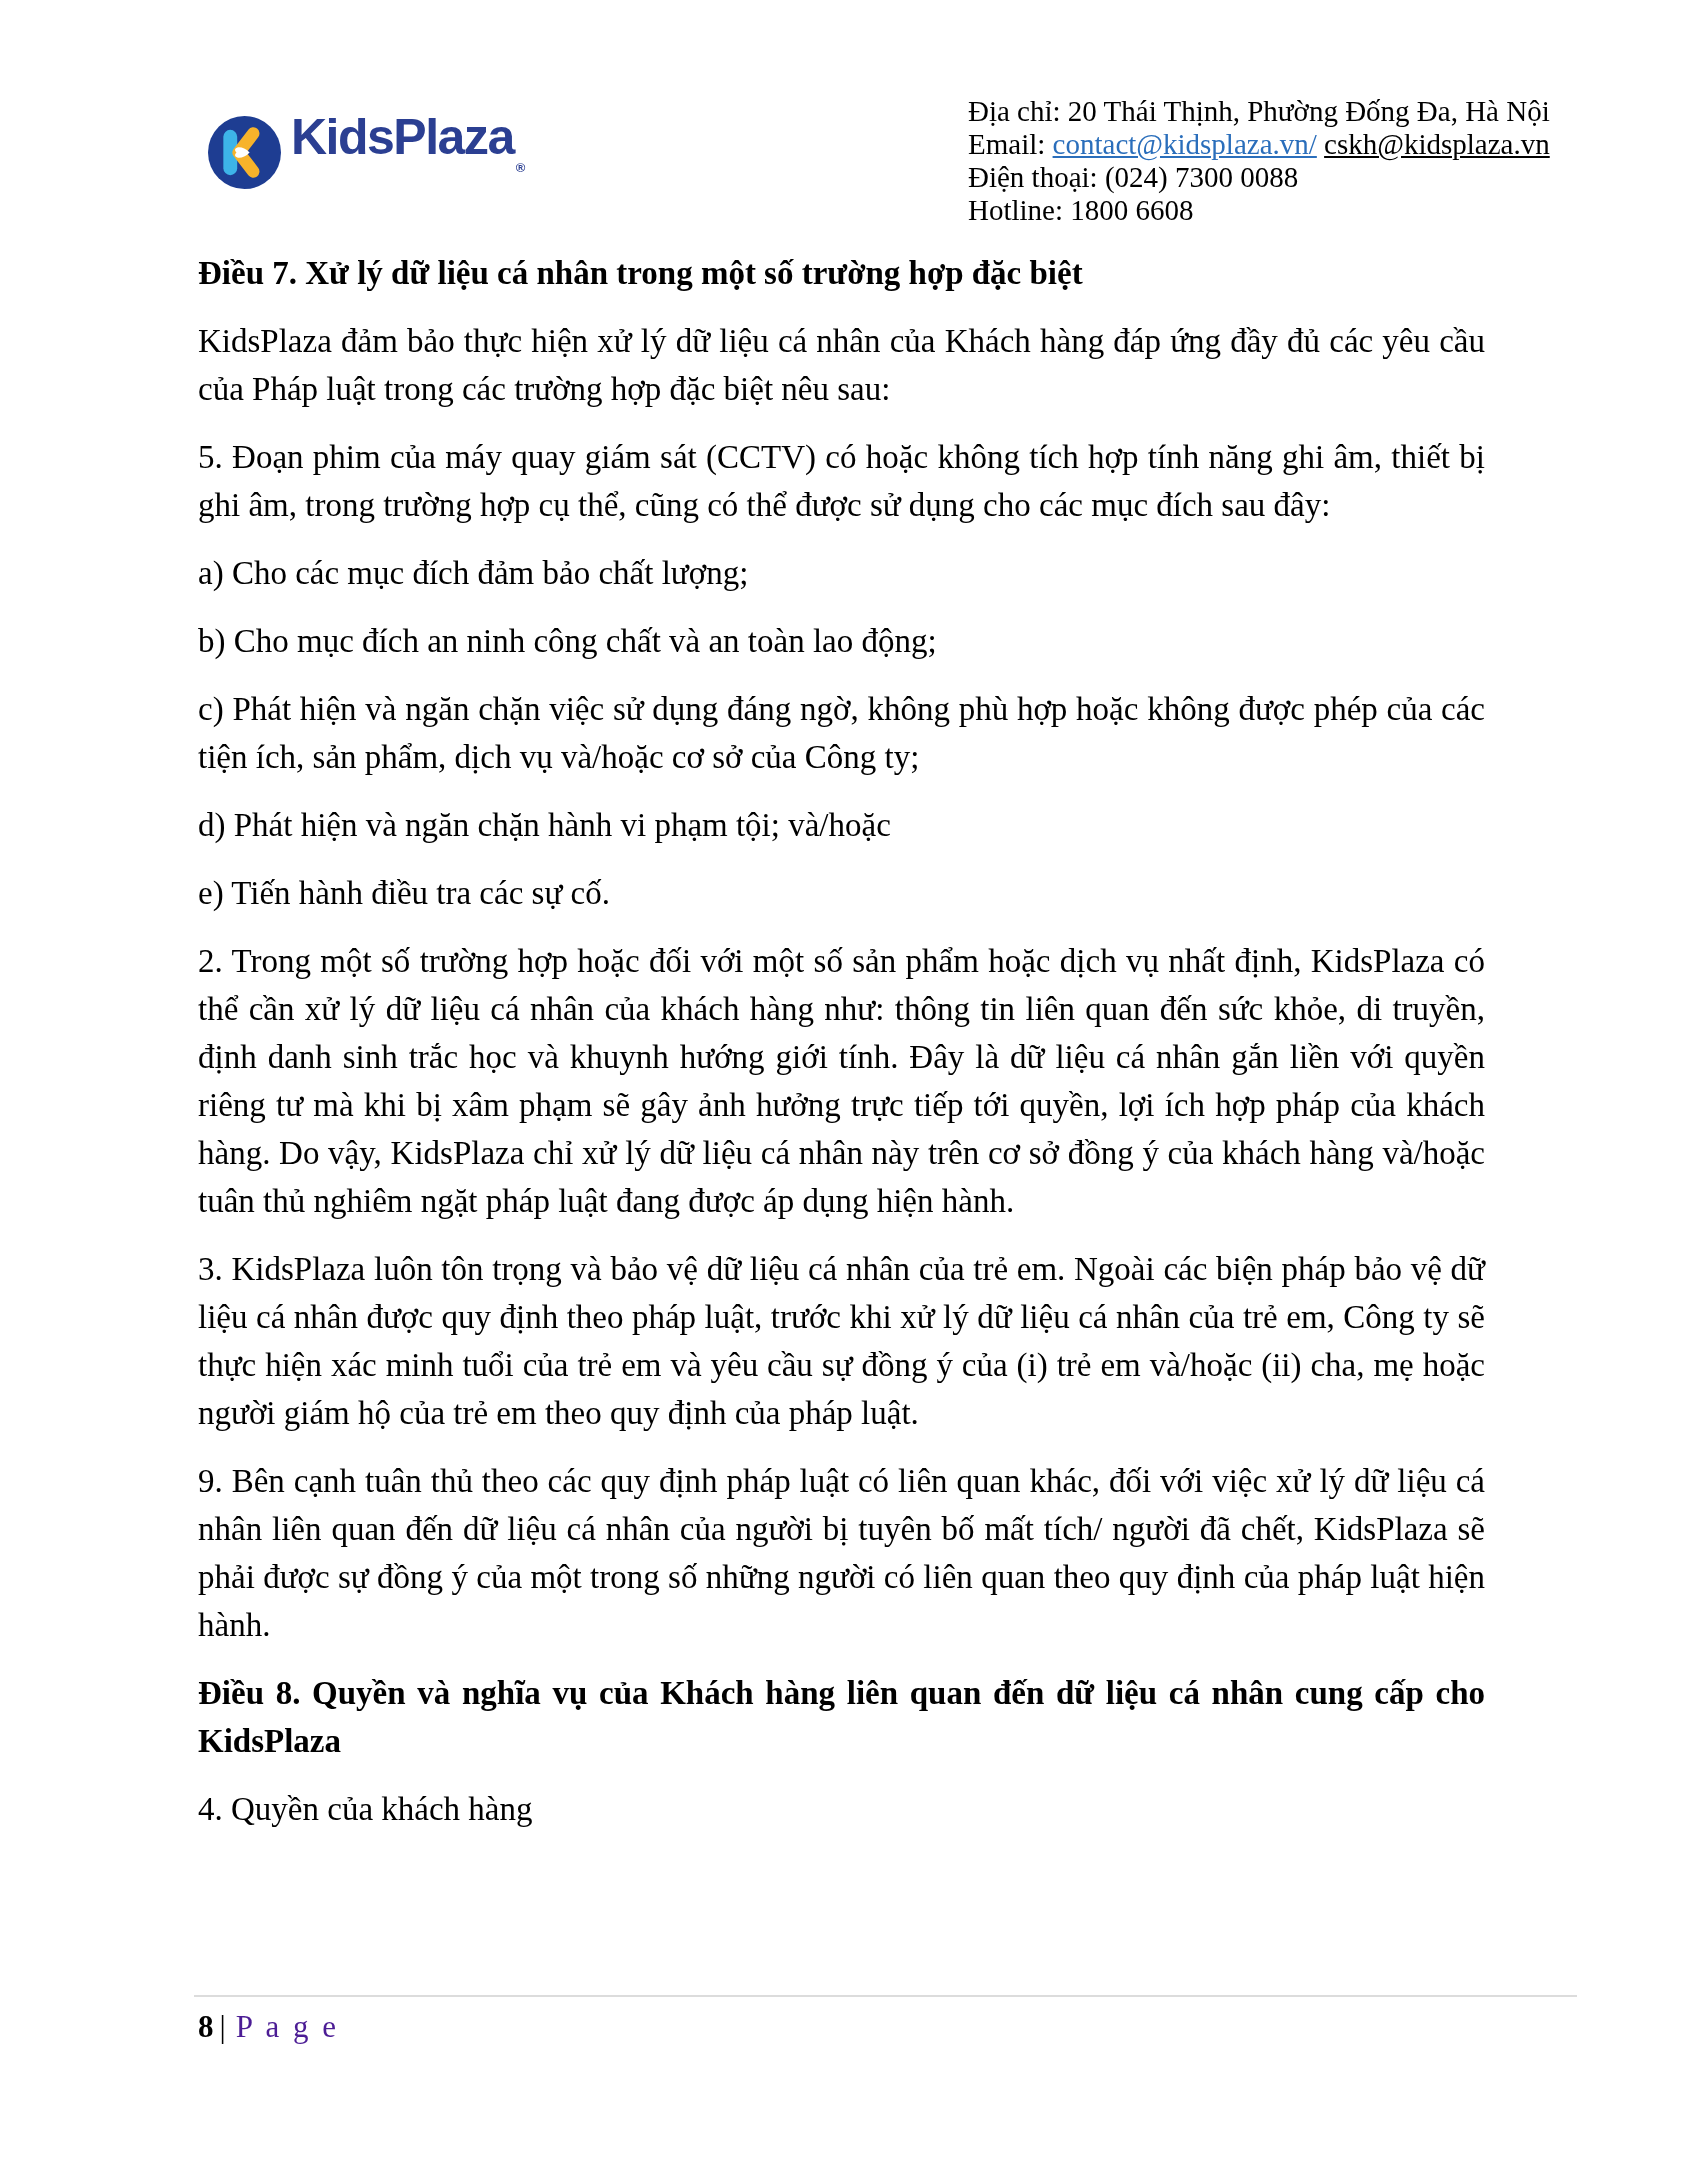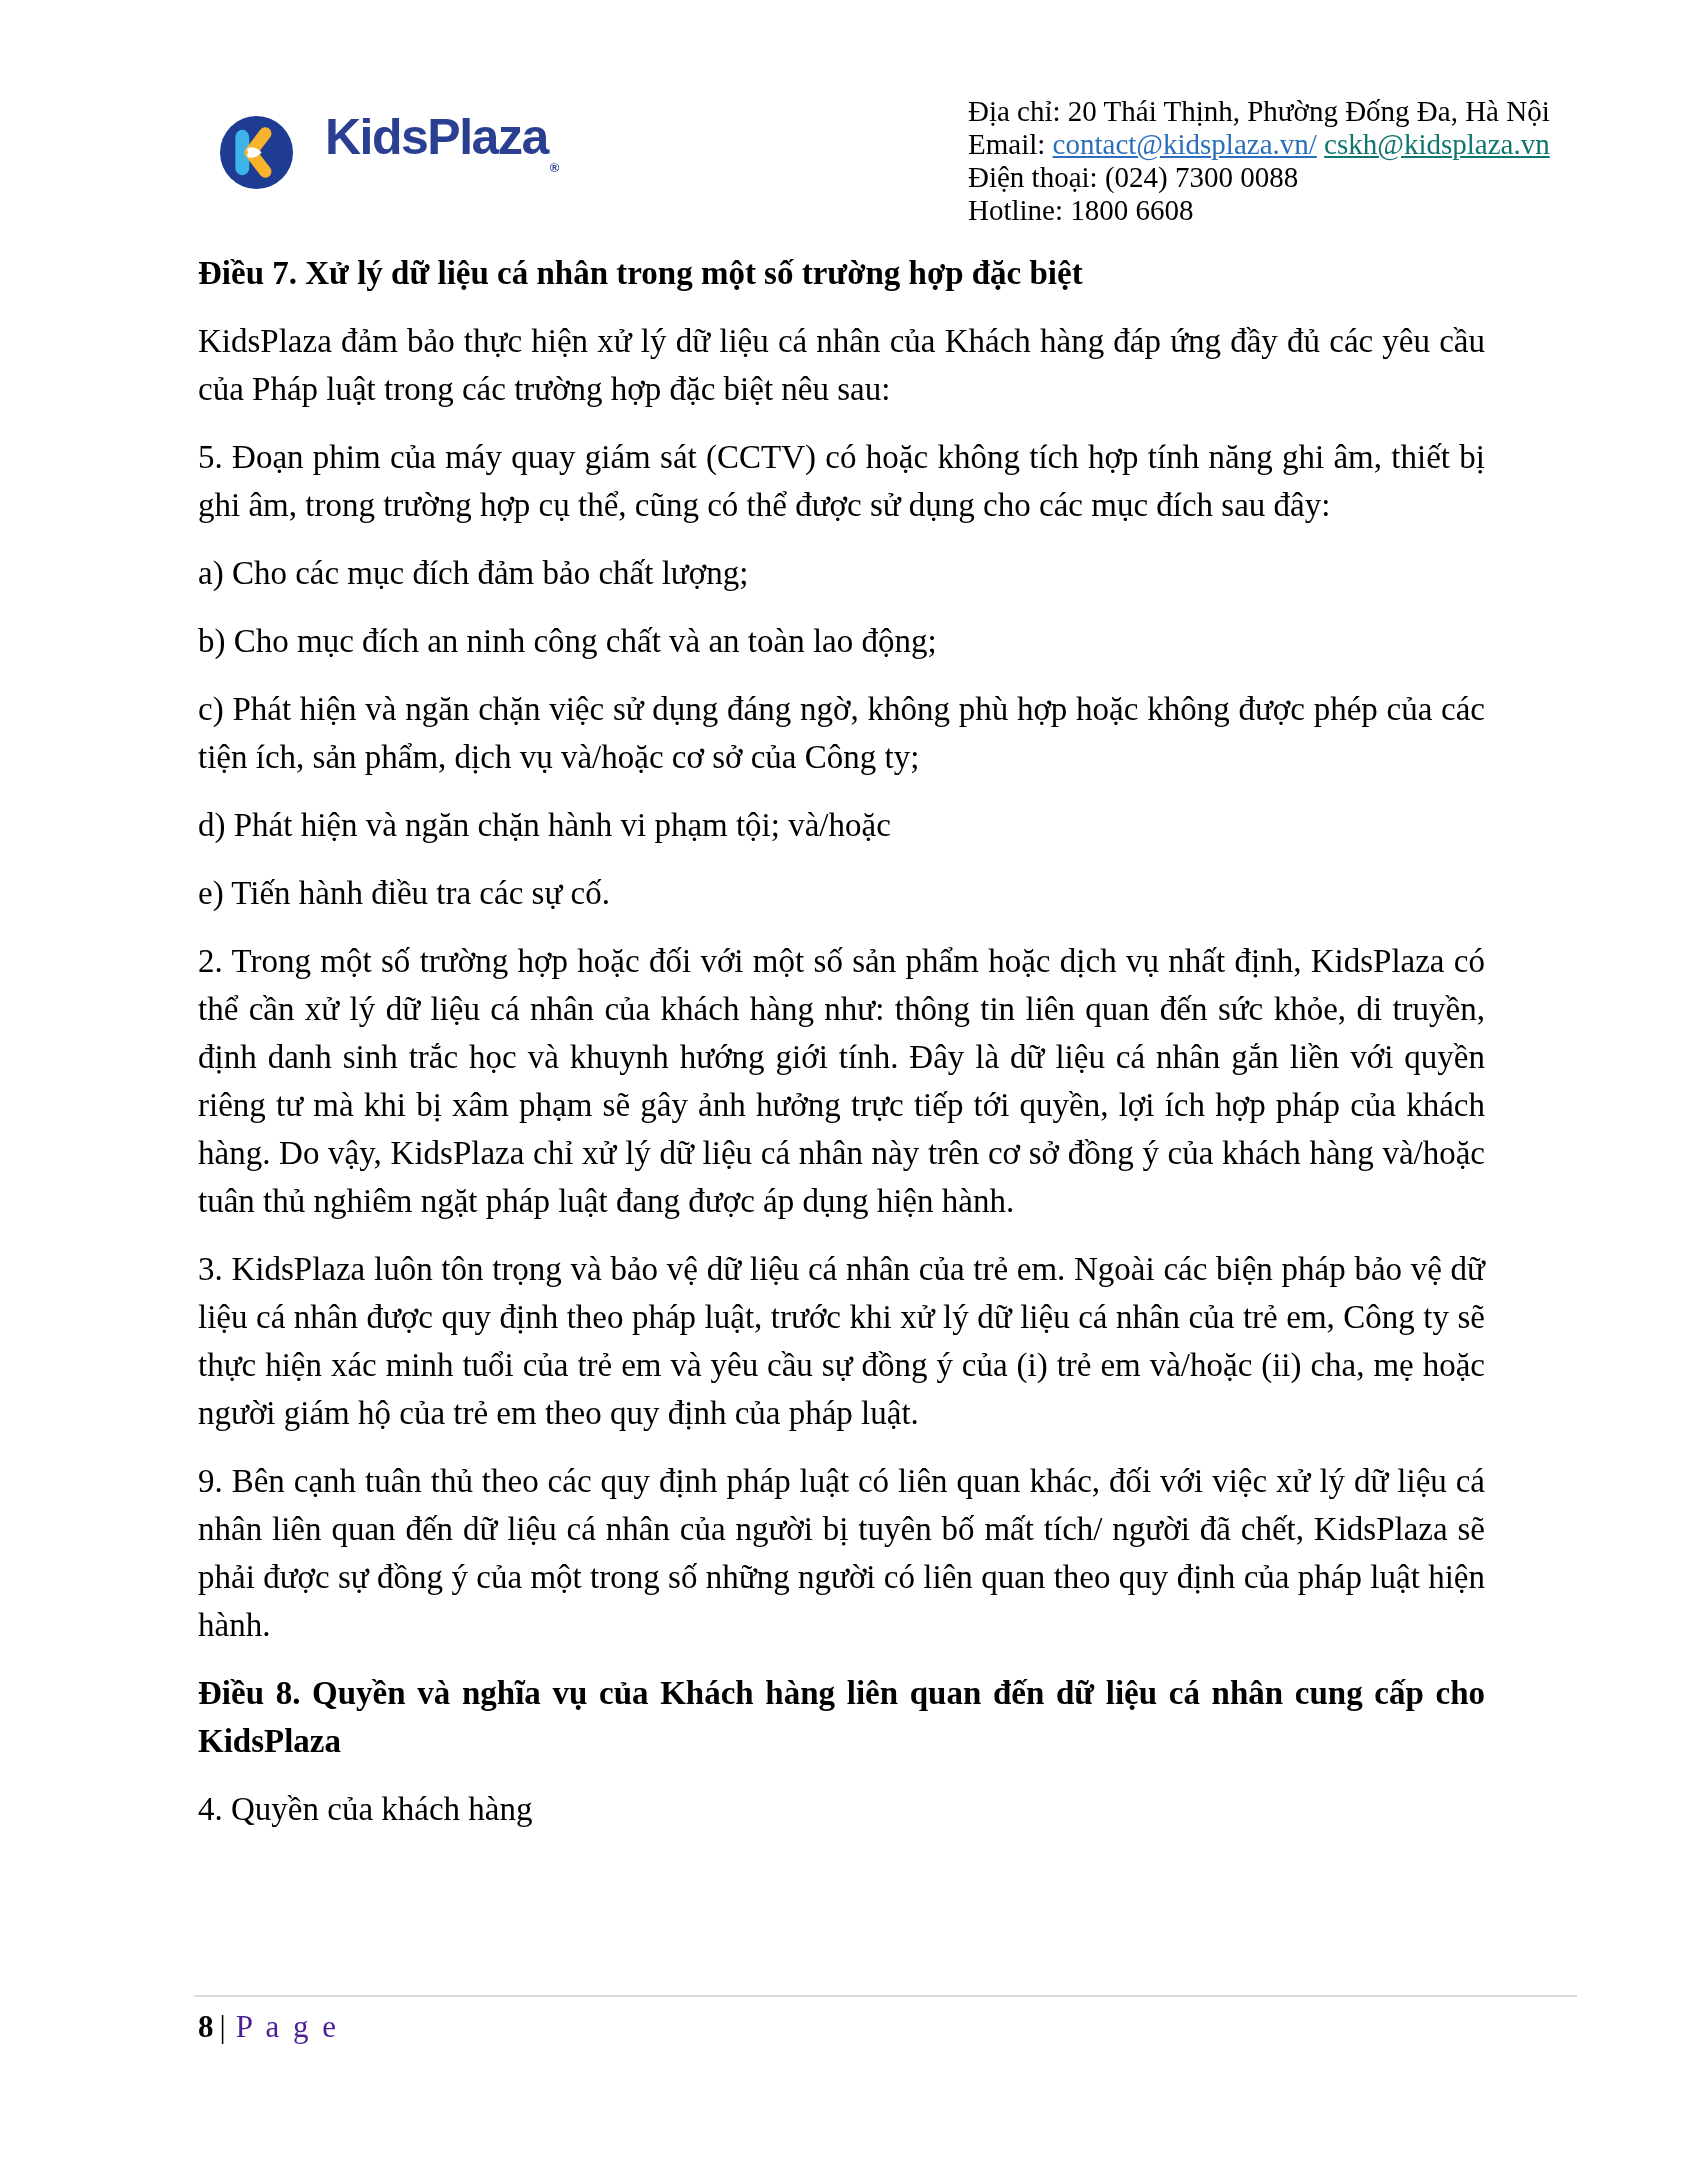"KidsPlaza®" .logo { gap: 32px -> 10px; left: 220px -> 208px }
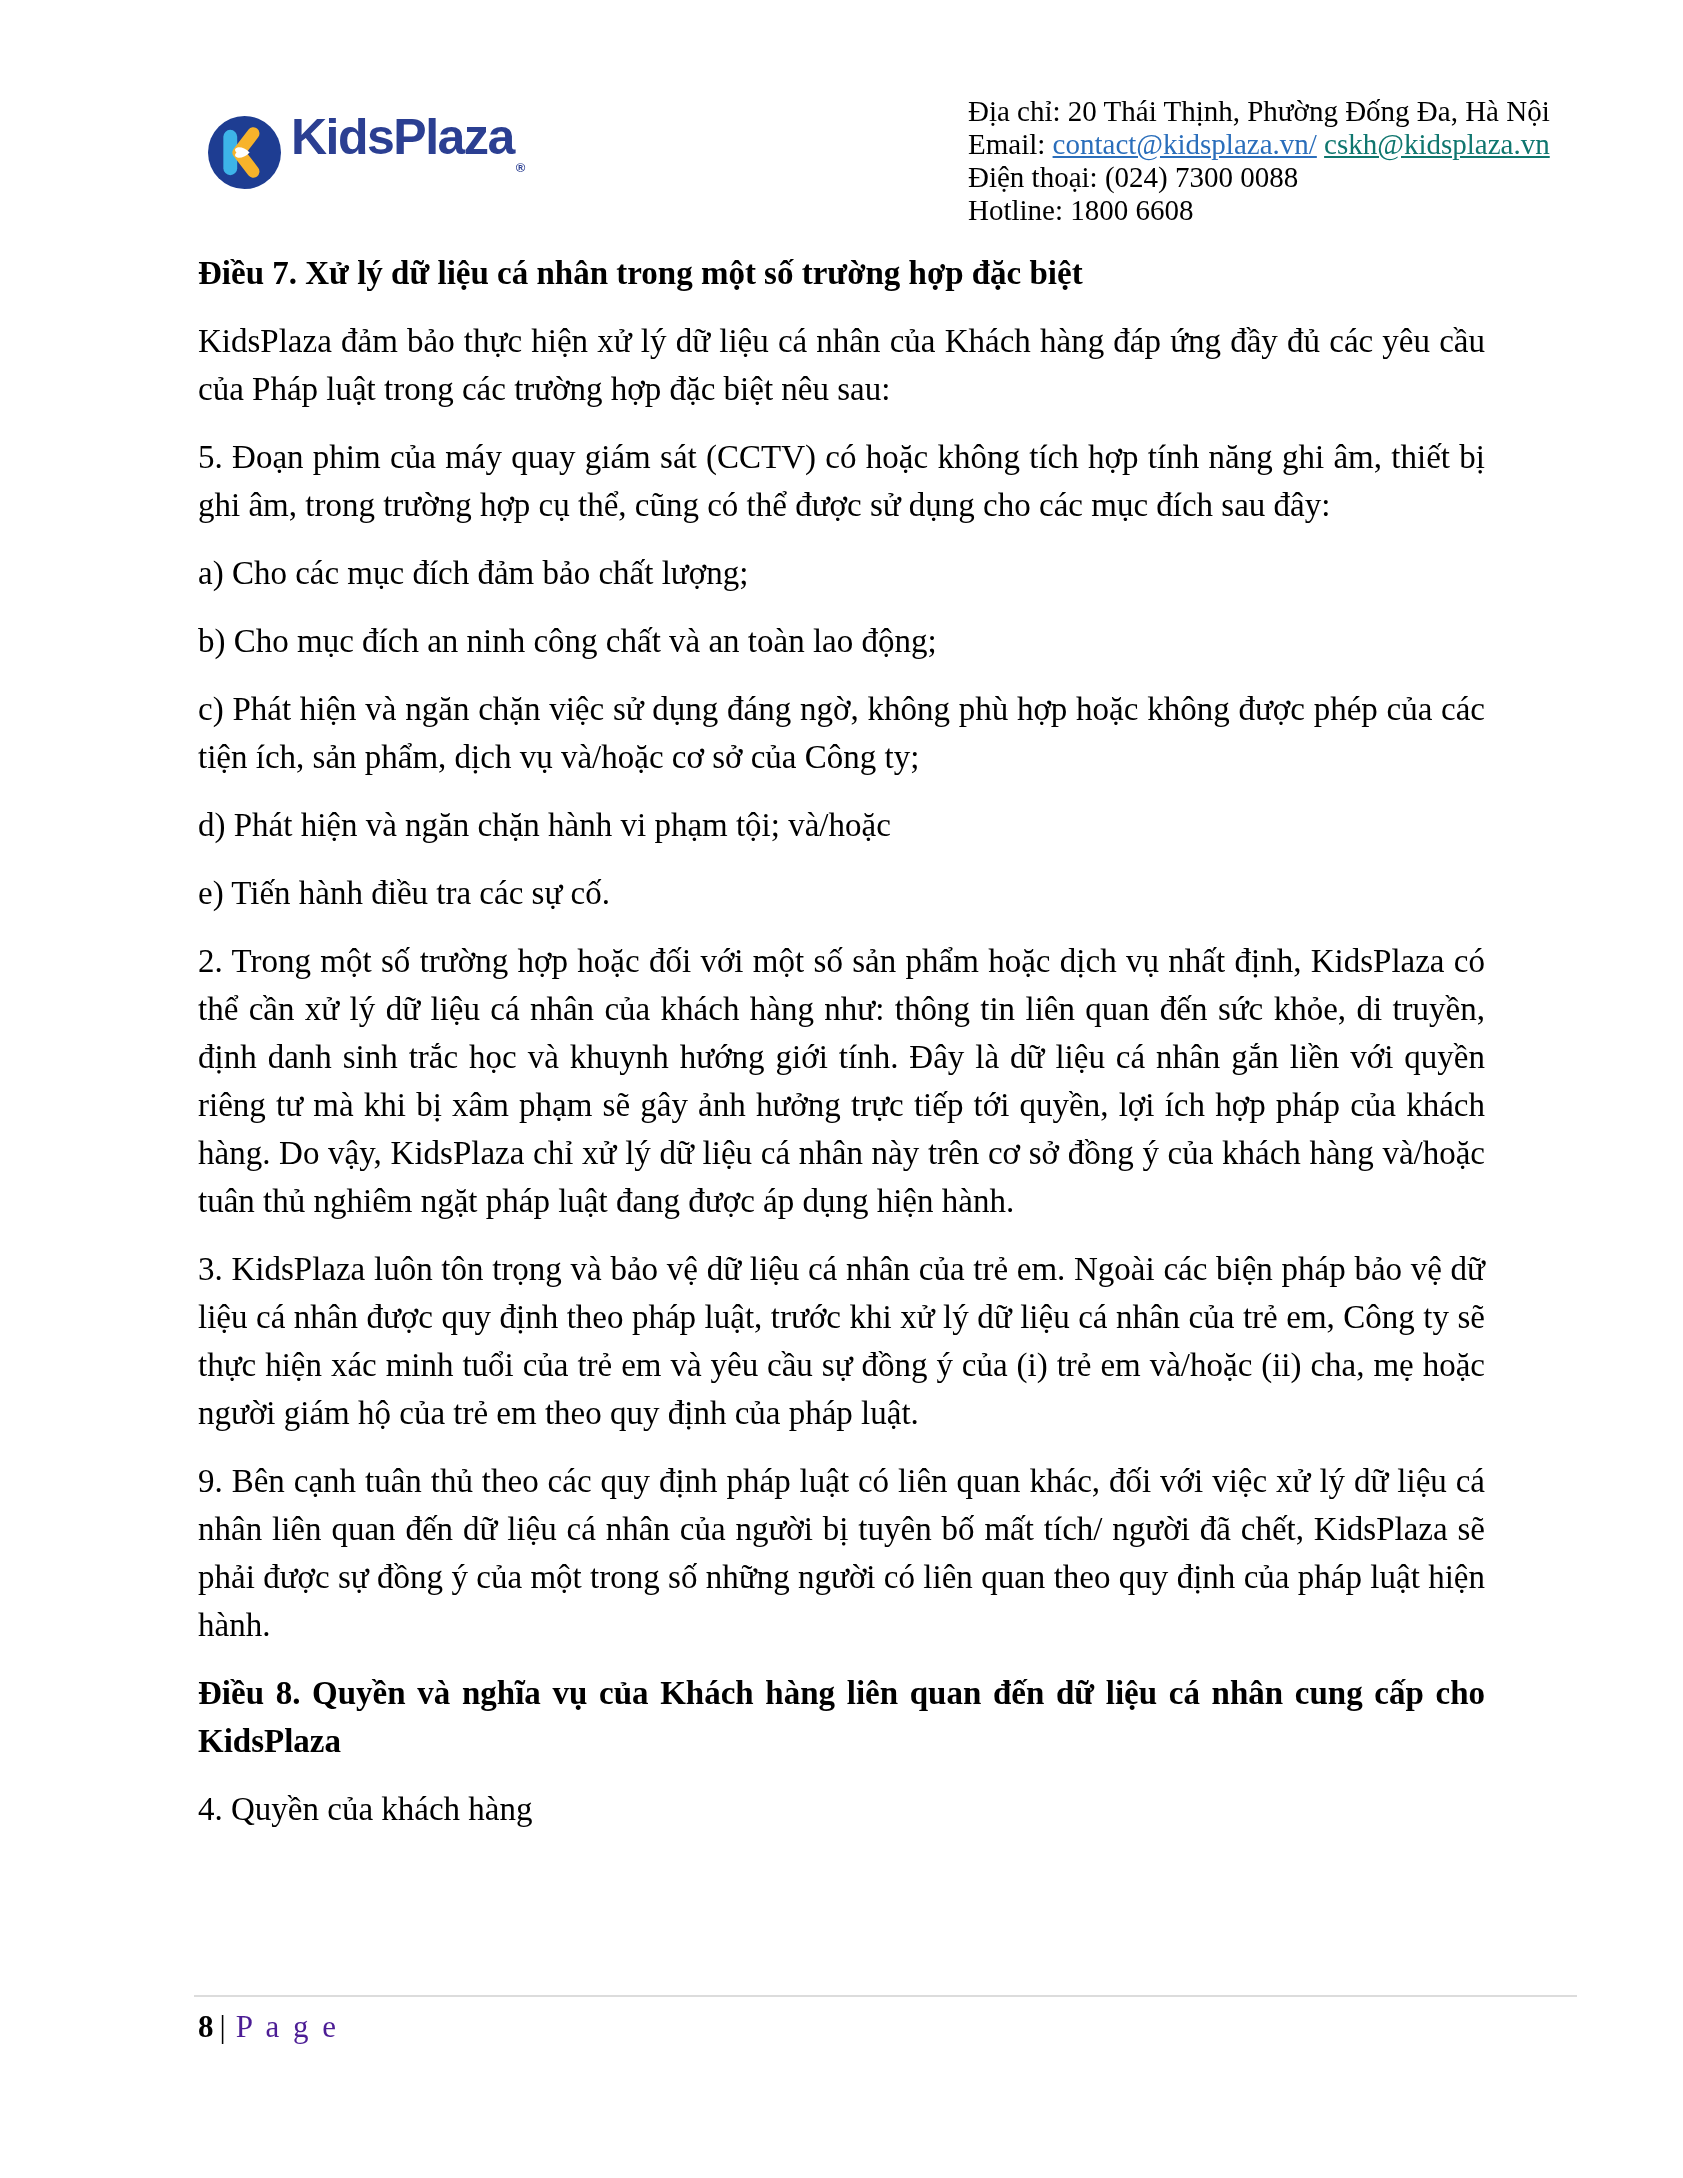"cskh@kidsplaza.vn" .email-link-2 { color: #0f766e -> #000000 }
